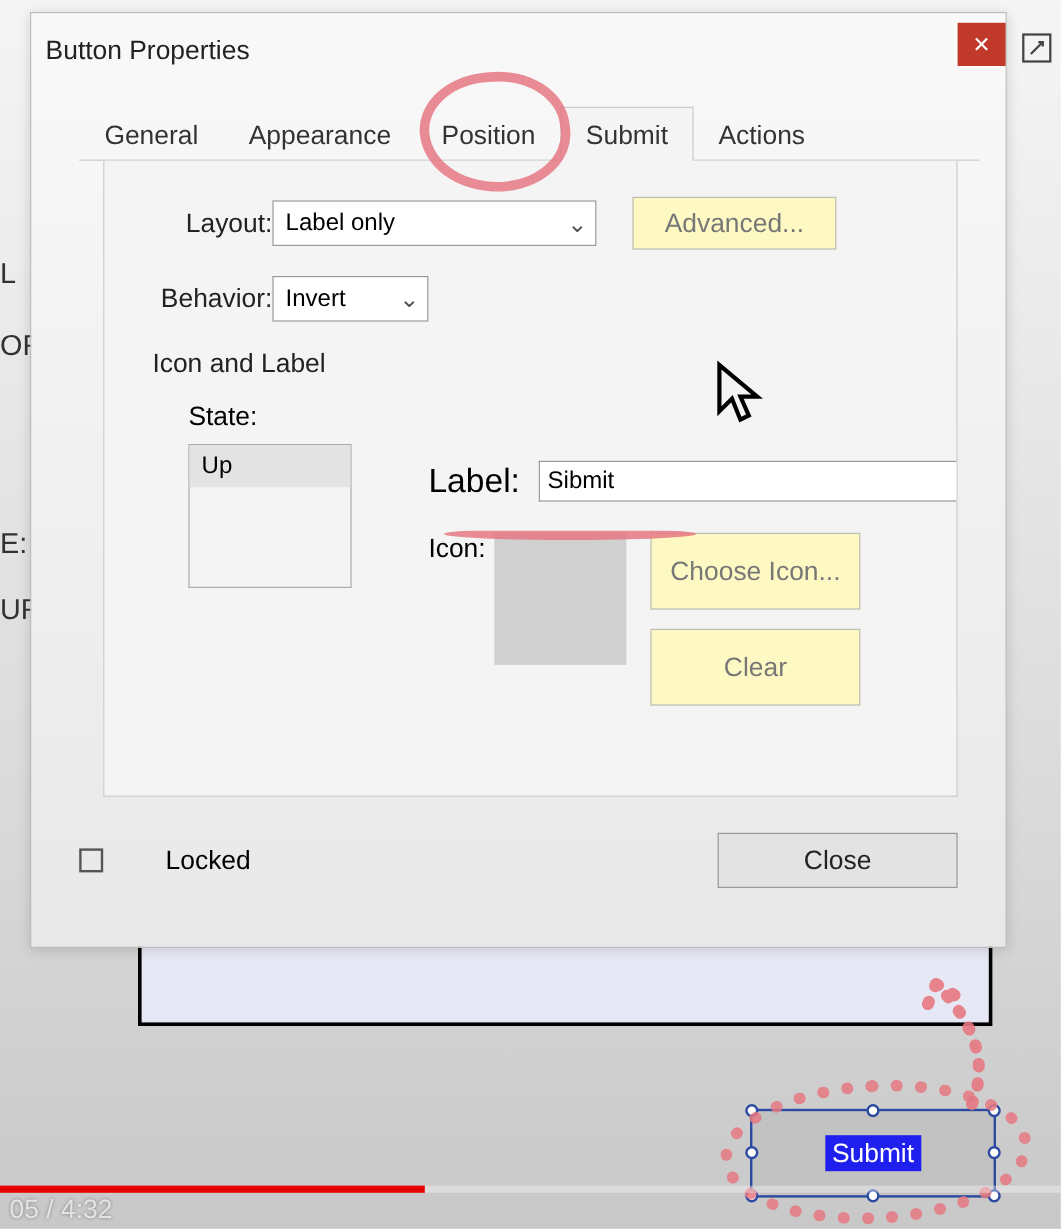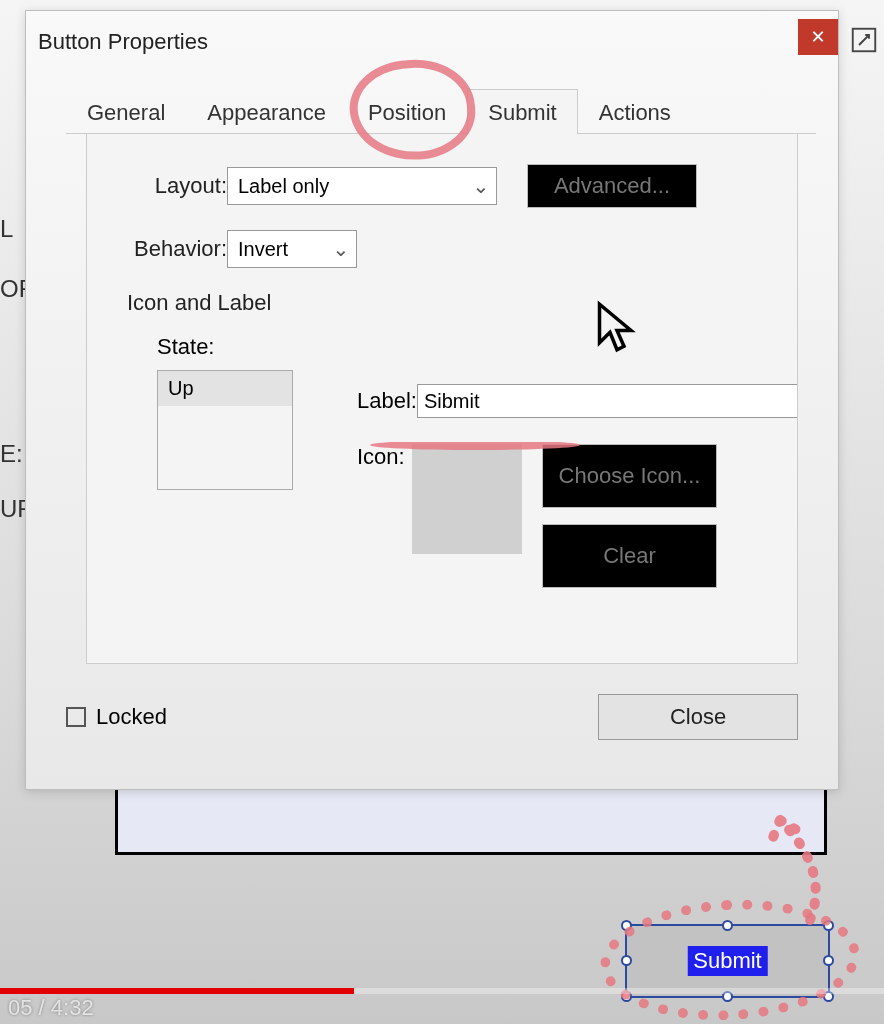"Advanced..." .btn { background: #000000 -> #fef9c3 }
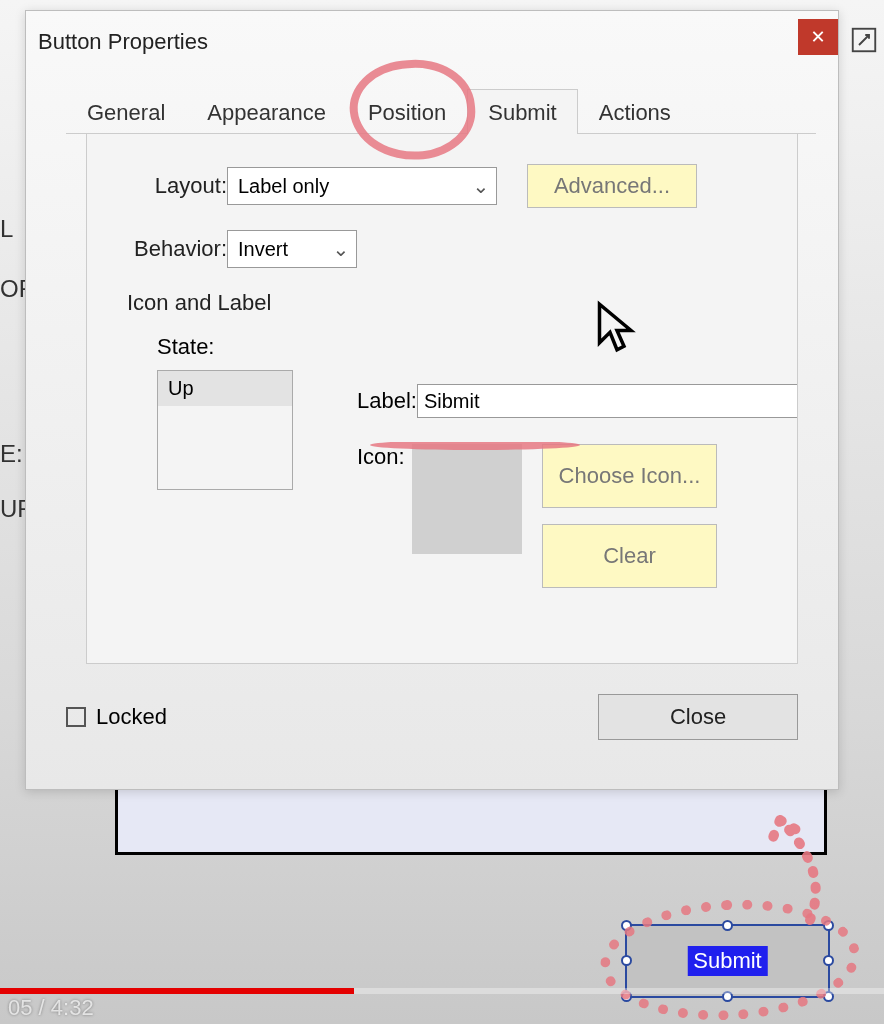"Label:" .label-row .lbl { font-size: 22px -> 28px; margin-right: 0 -> 16px }
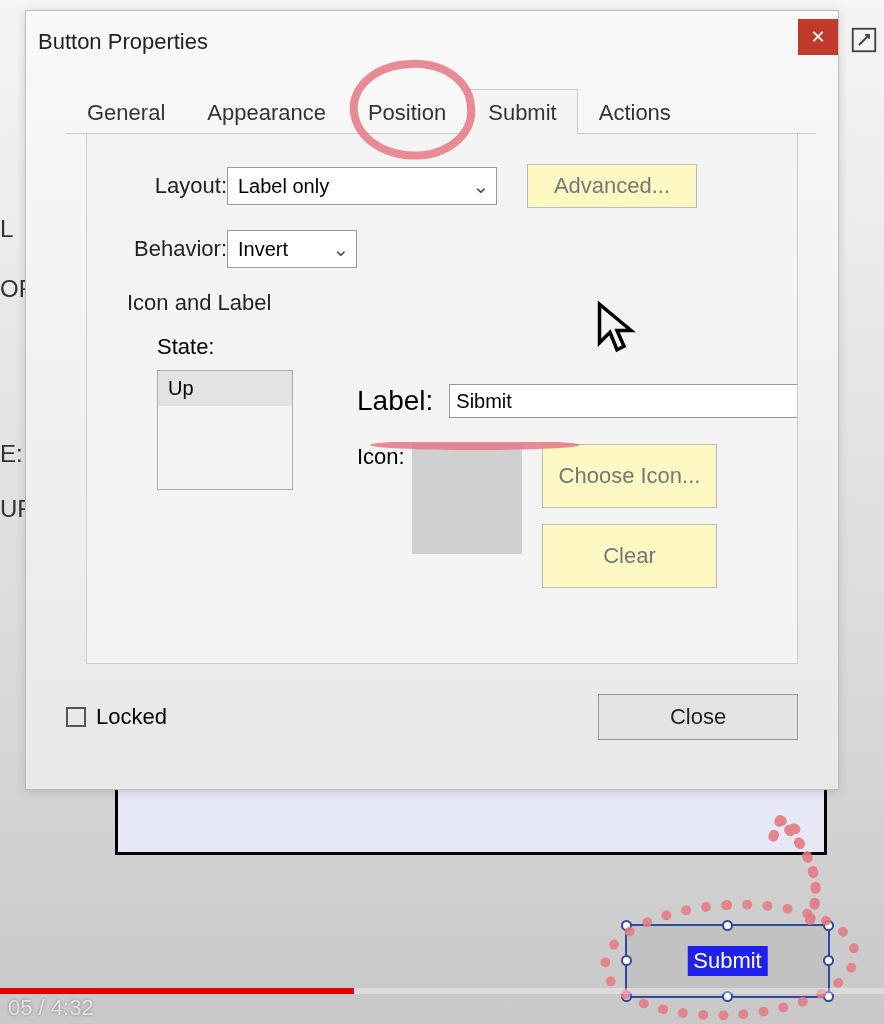"Locked" .bottom-bar { gap: none -> 42px }
